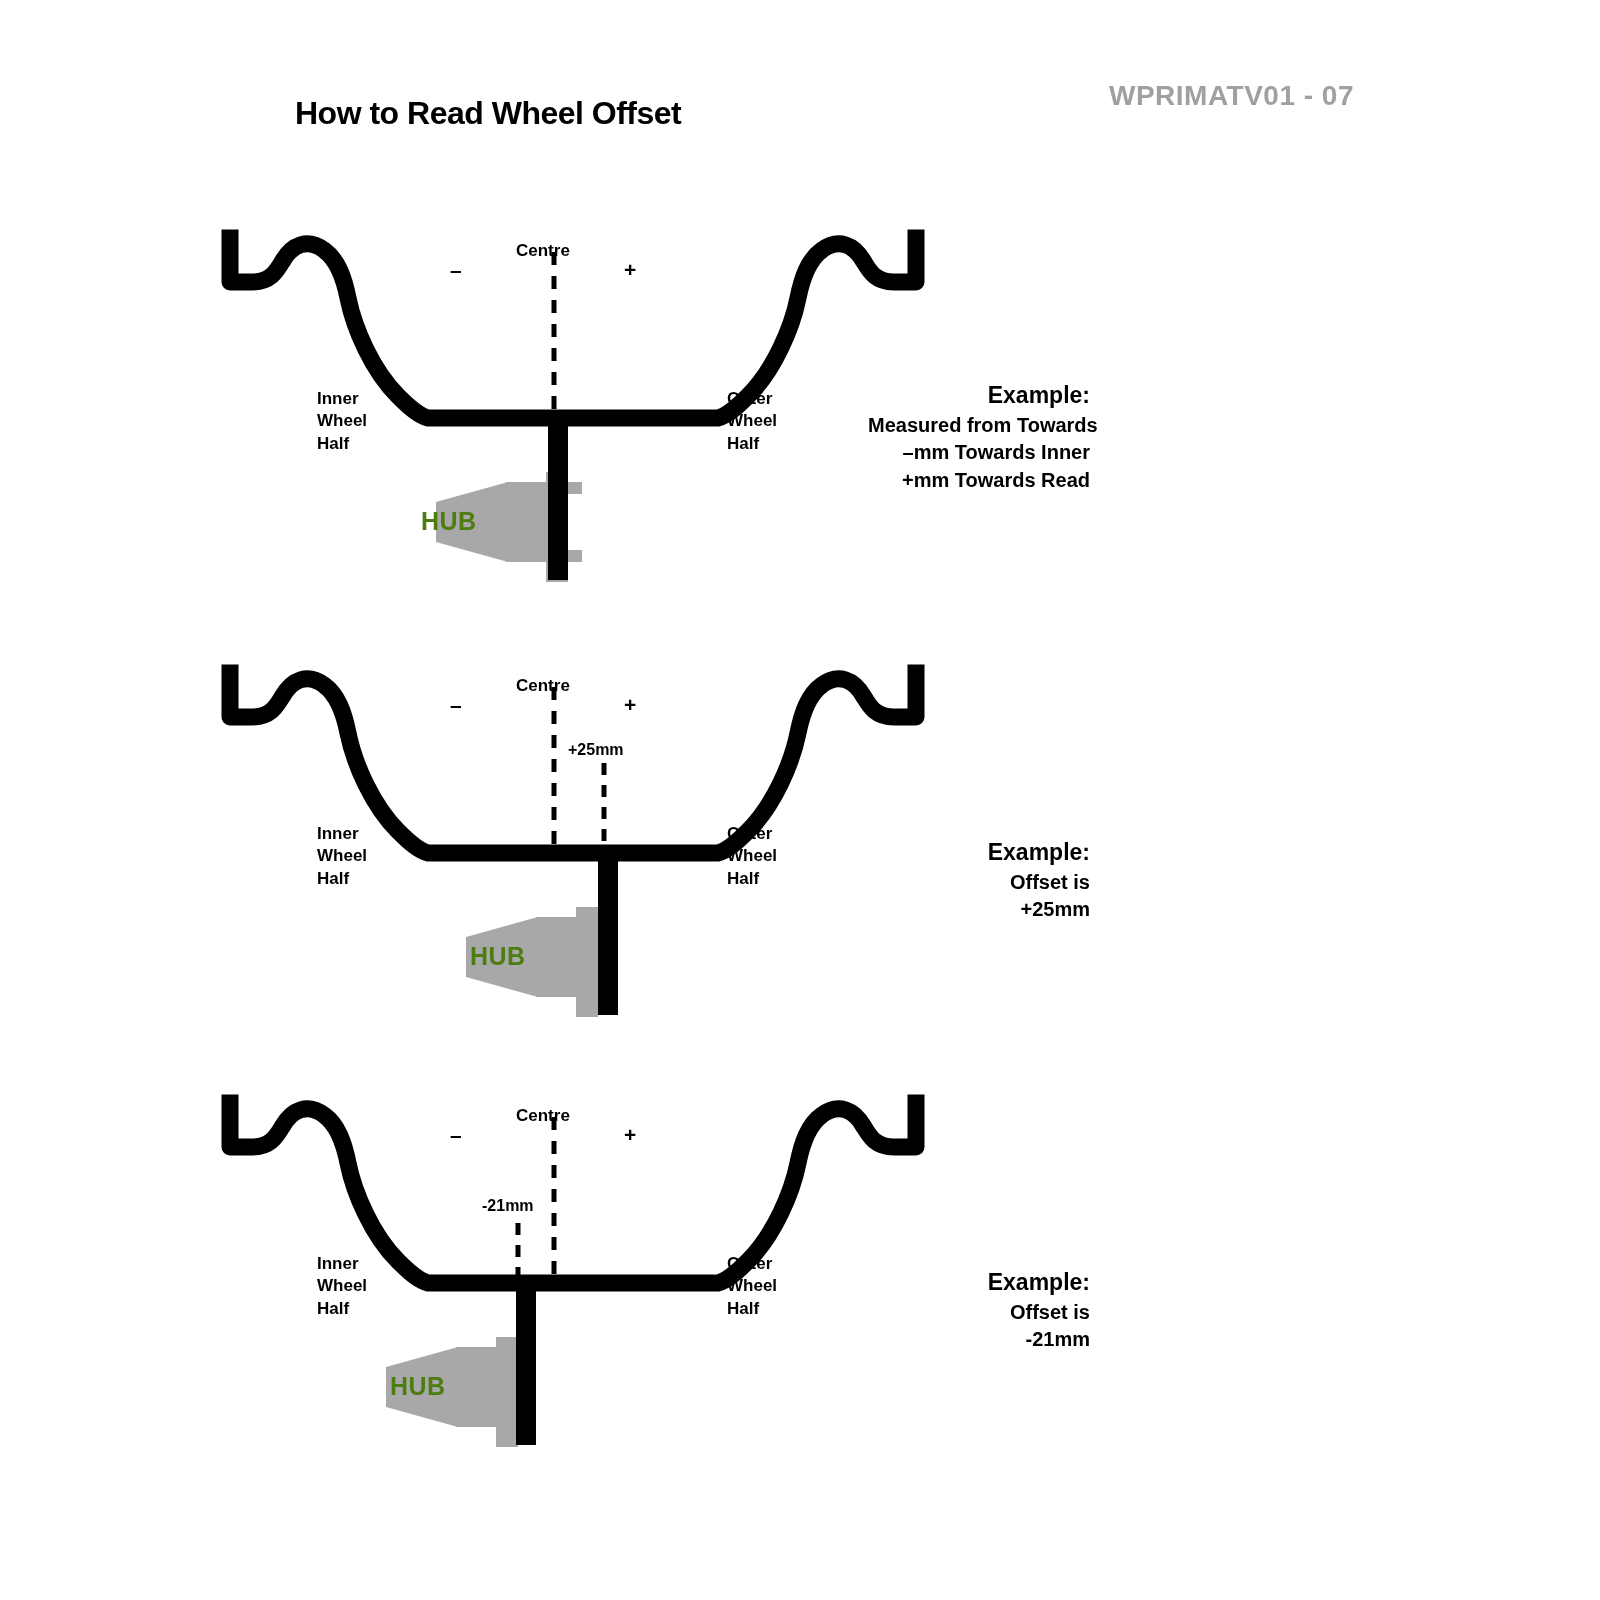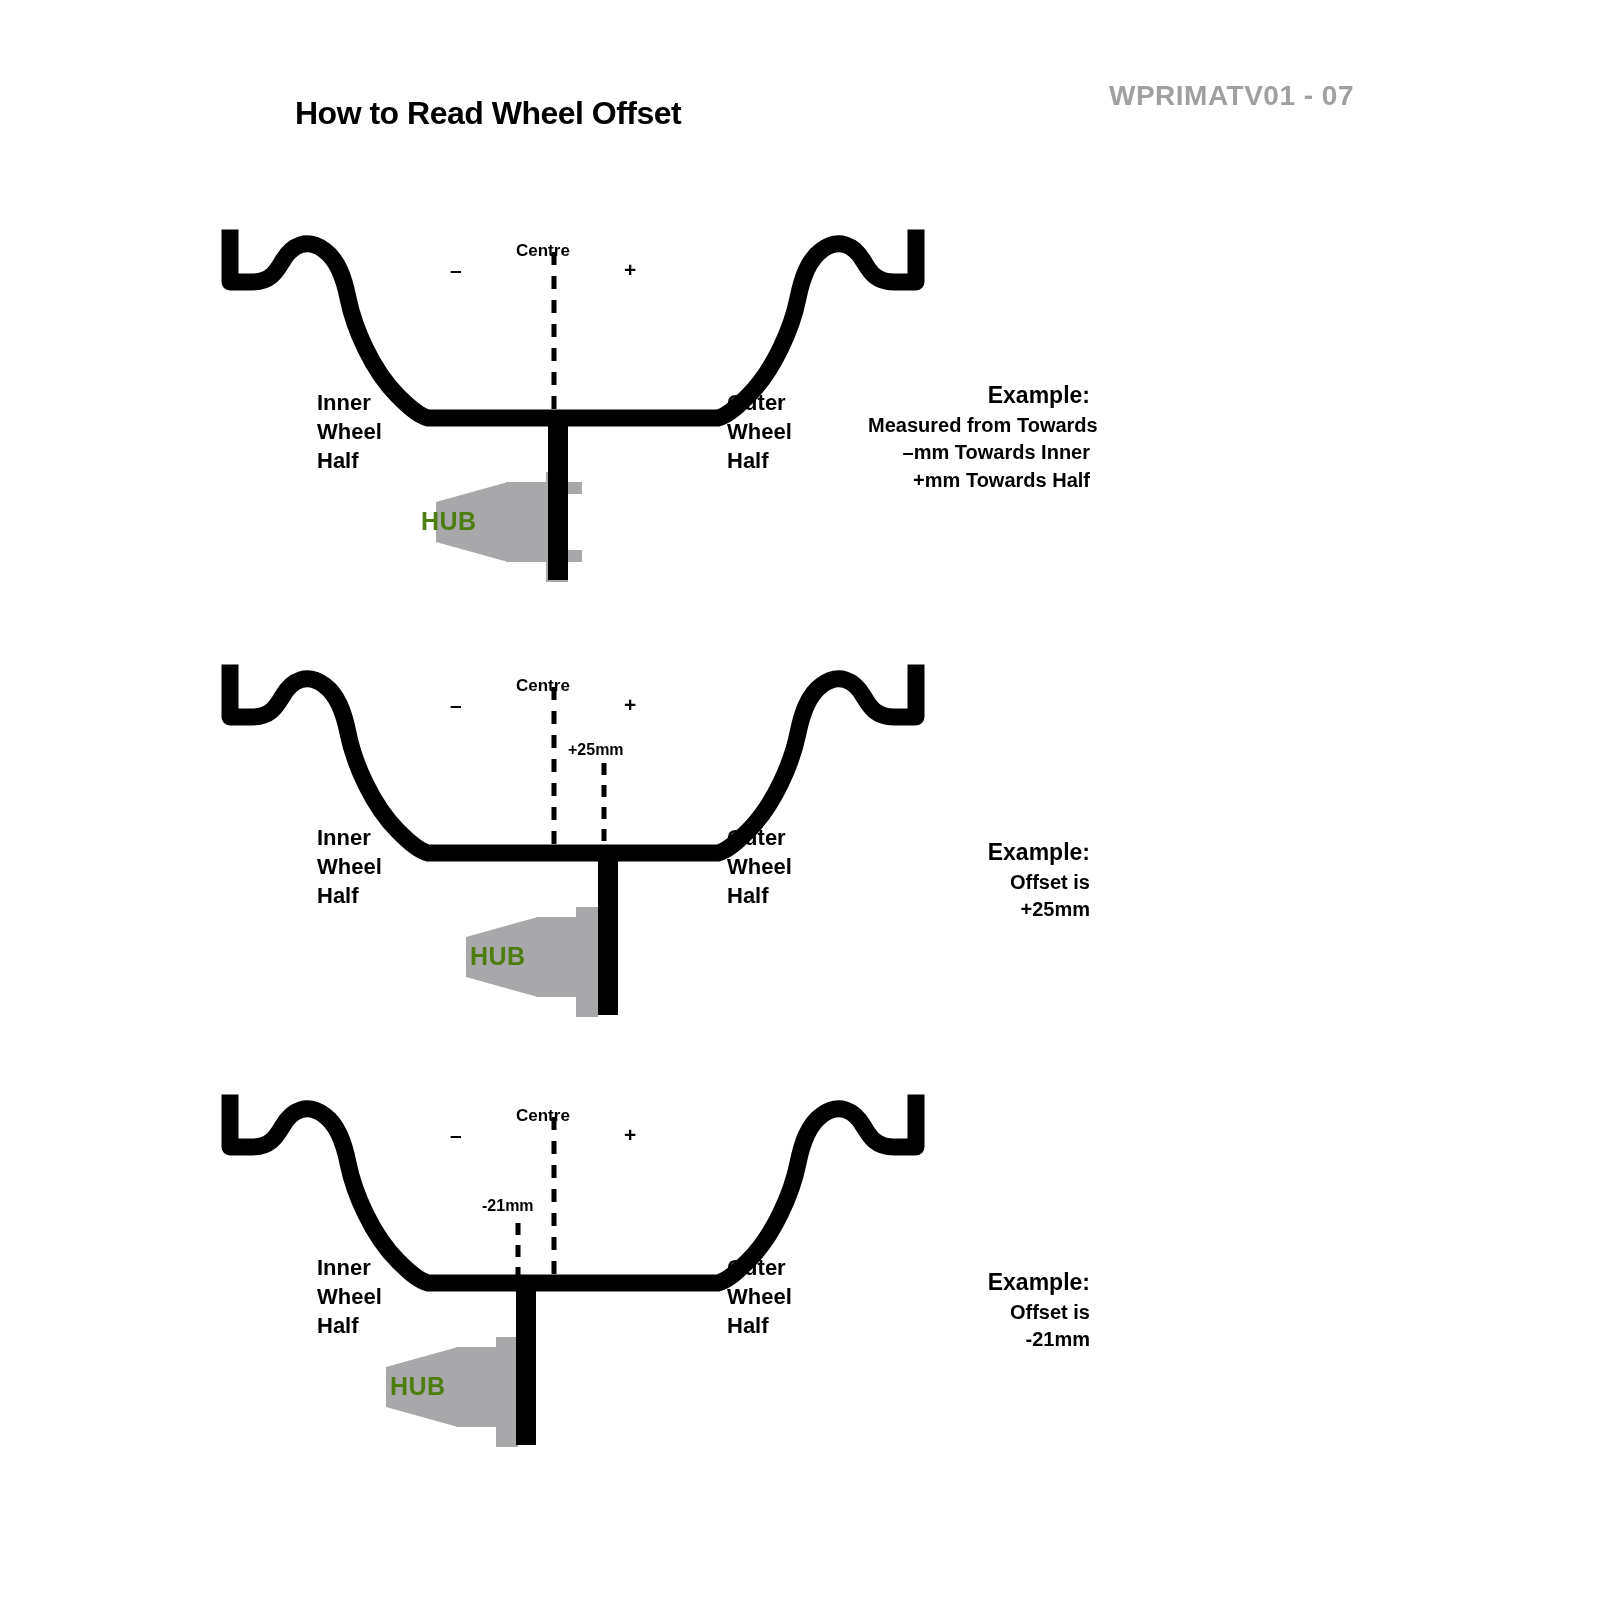"Inner" .lbl { font-size: 22px -> 17px }
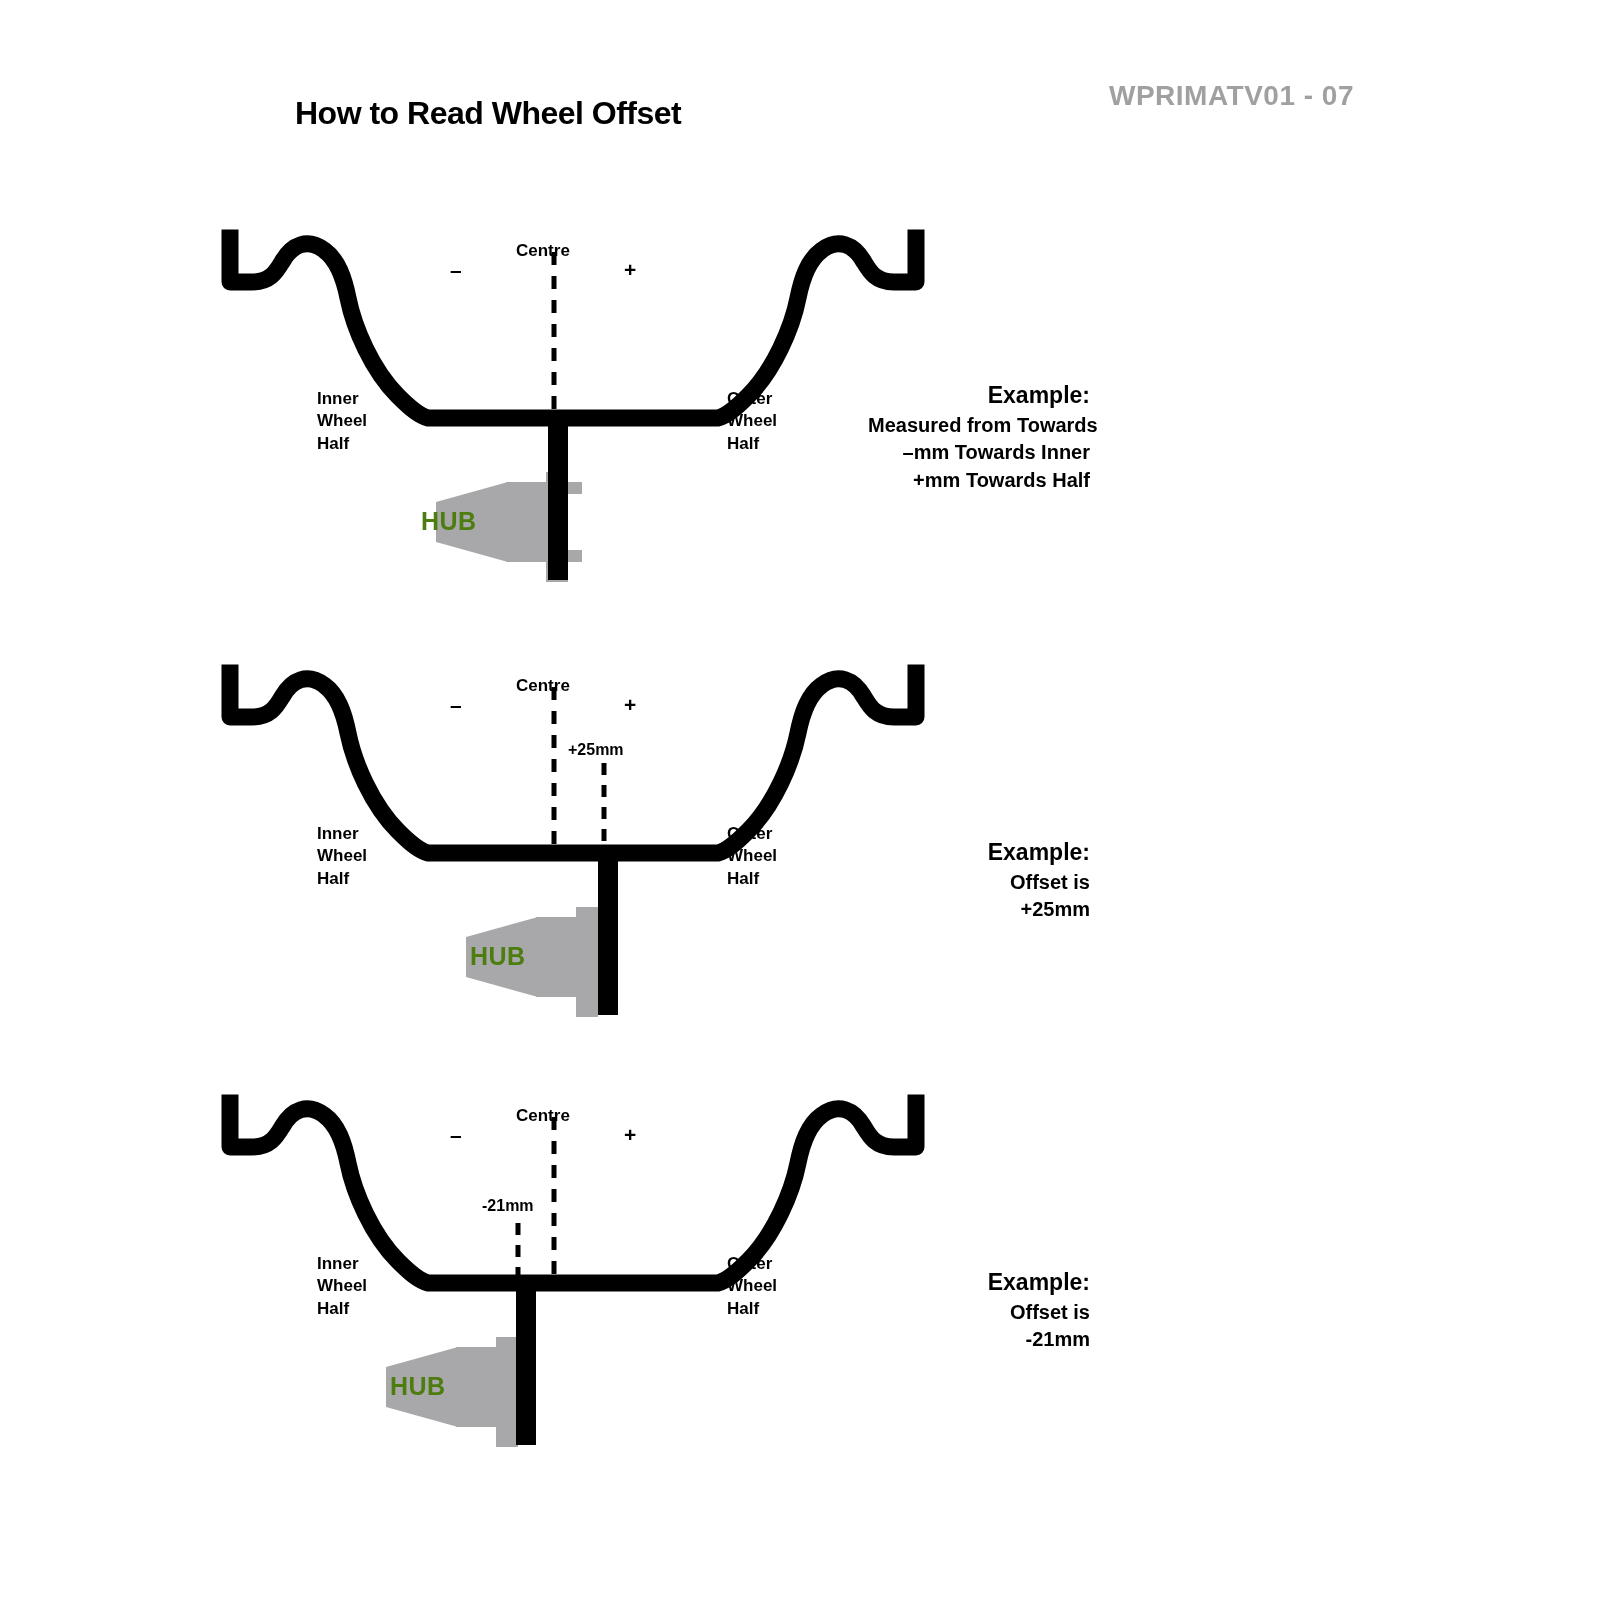"+mm Towards Half" div { text: Half -> Read }
